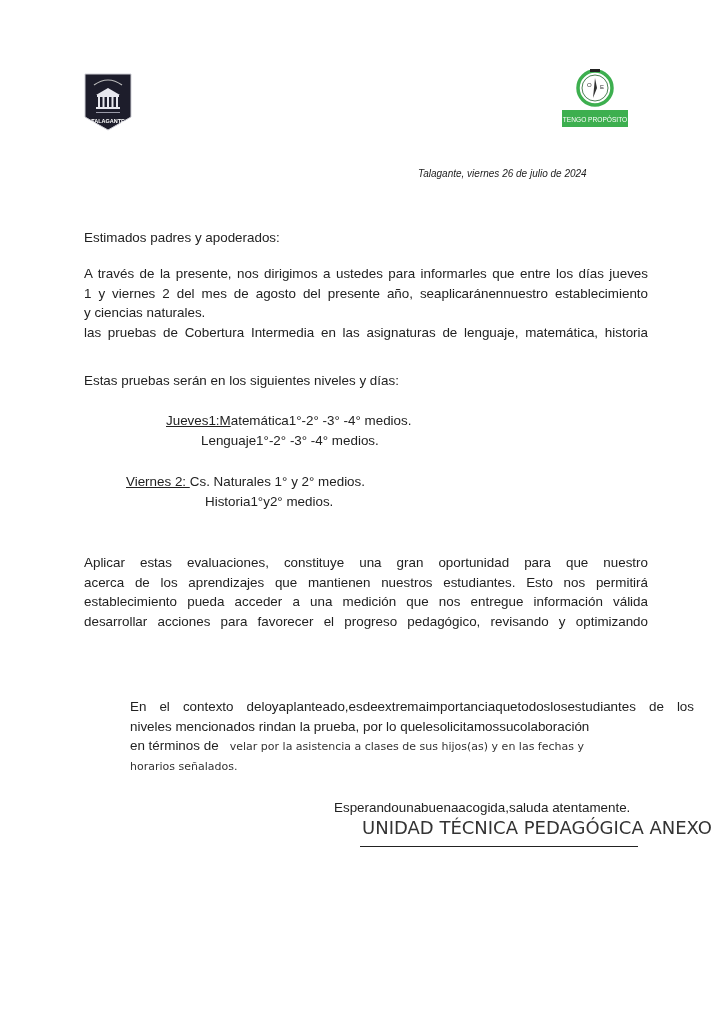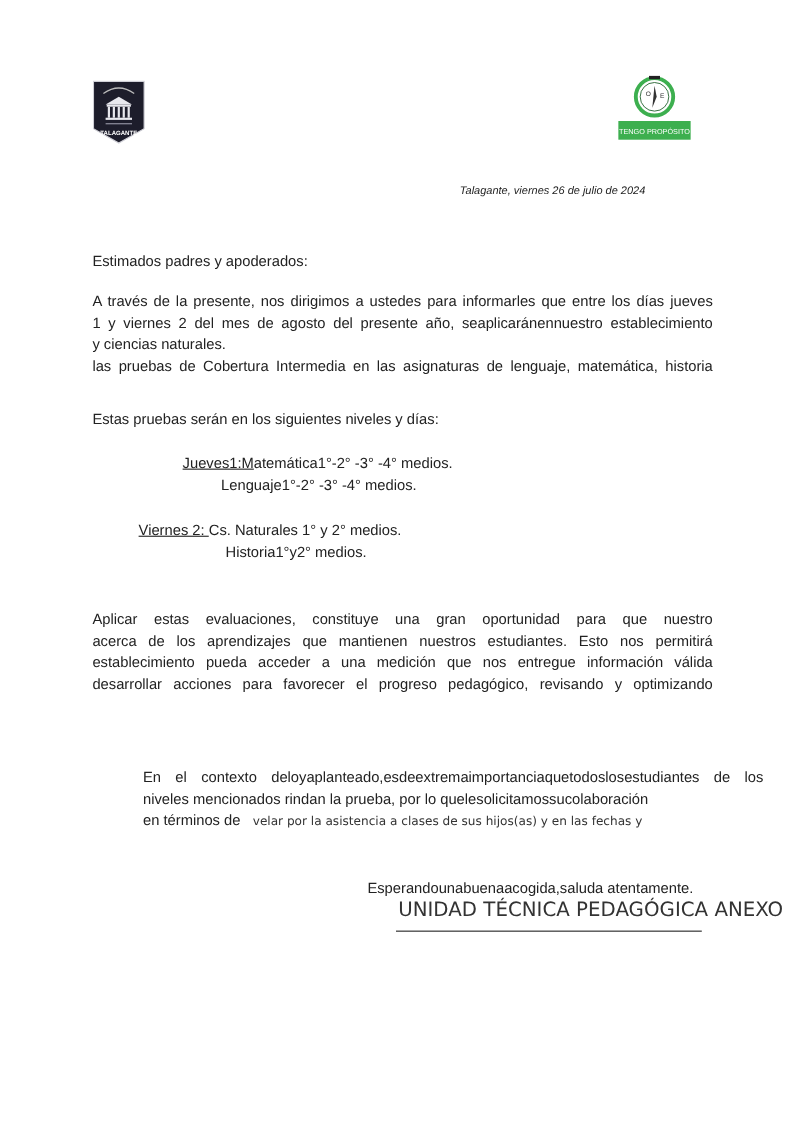"horarios señalados." div.txt { html: none -> <div>horarios señalados.</div> }
